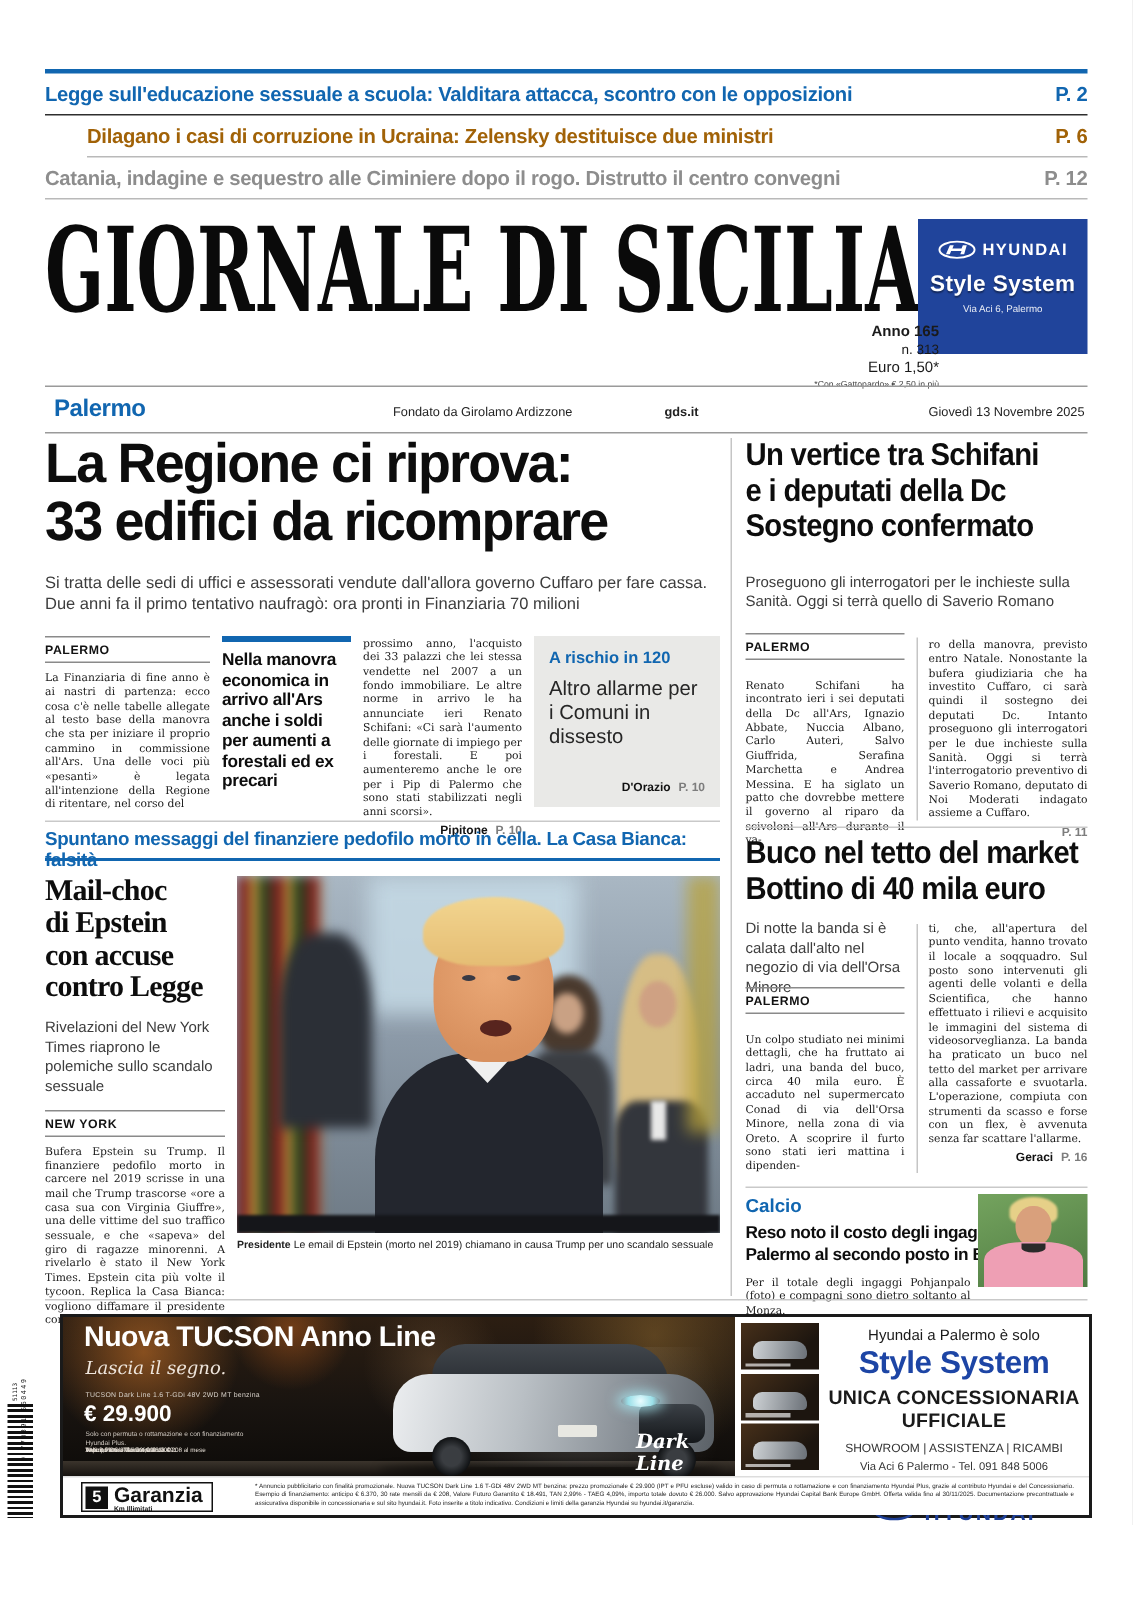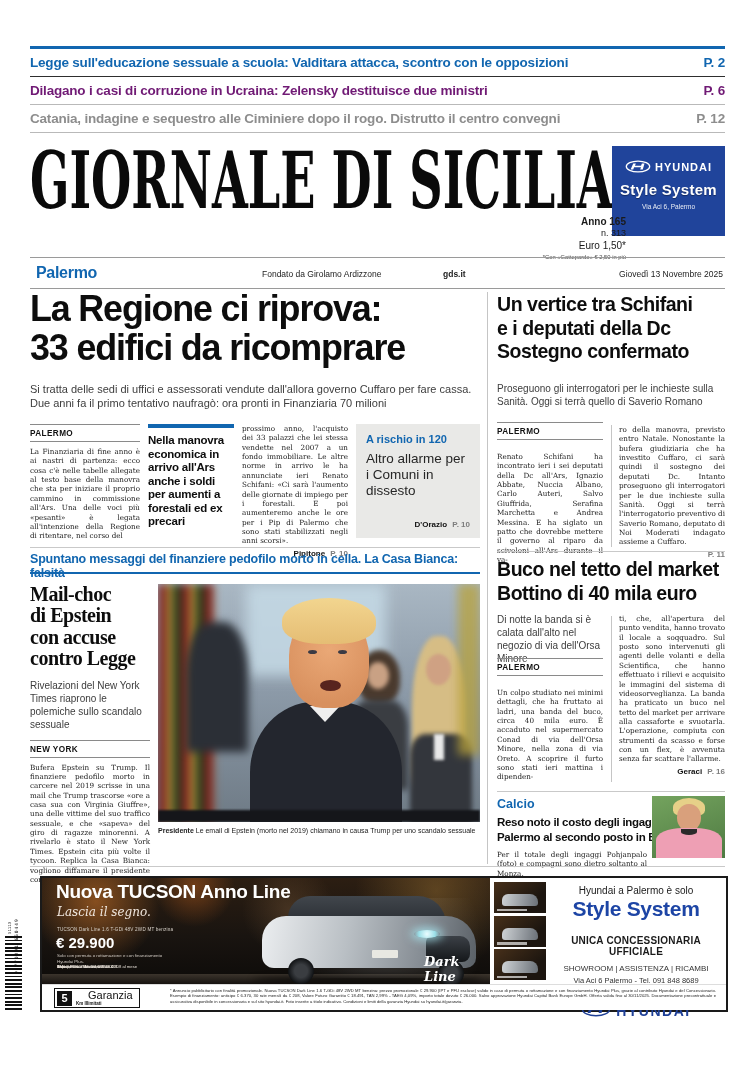"Dilagano i casi di corruzione" .ts-row:nth-child(2) { color: #701a75 -> #a16207; margin-left: none -> 28px }
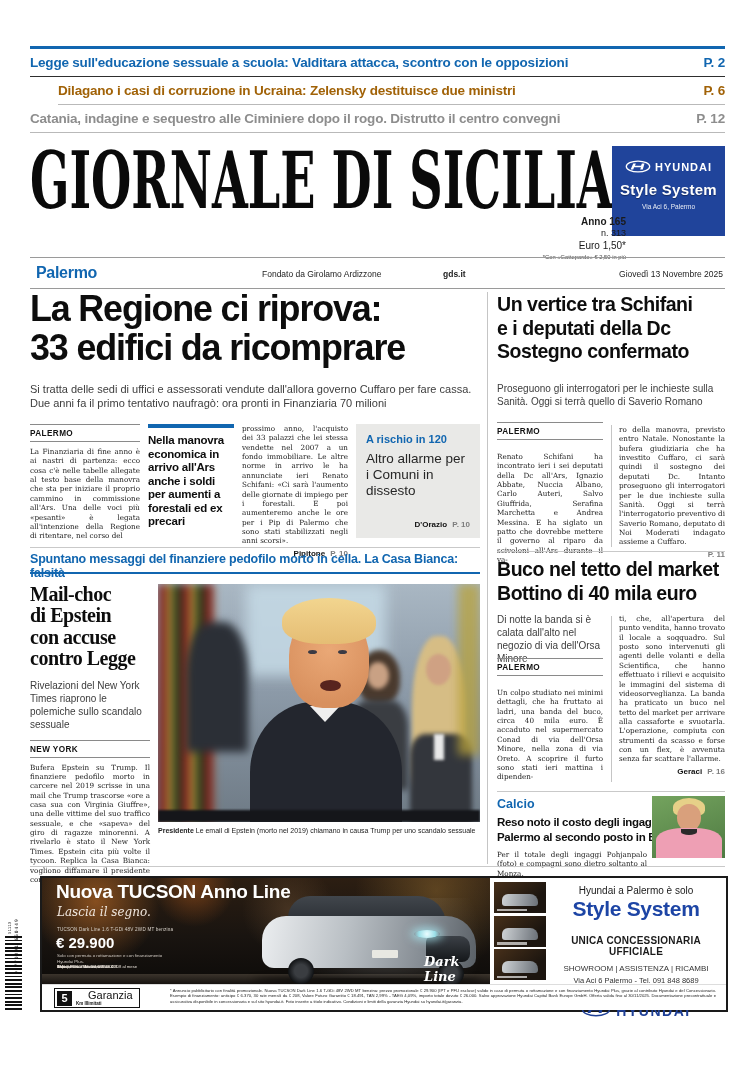"UNICA CONCESSIONARIA UFFICIALE" .aw-line1 { font-size: 10px -> 13px; margin-top: 14px -> 3px }
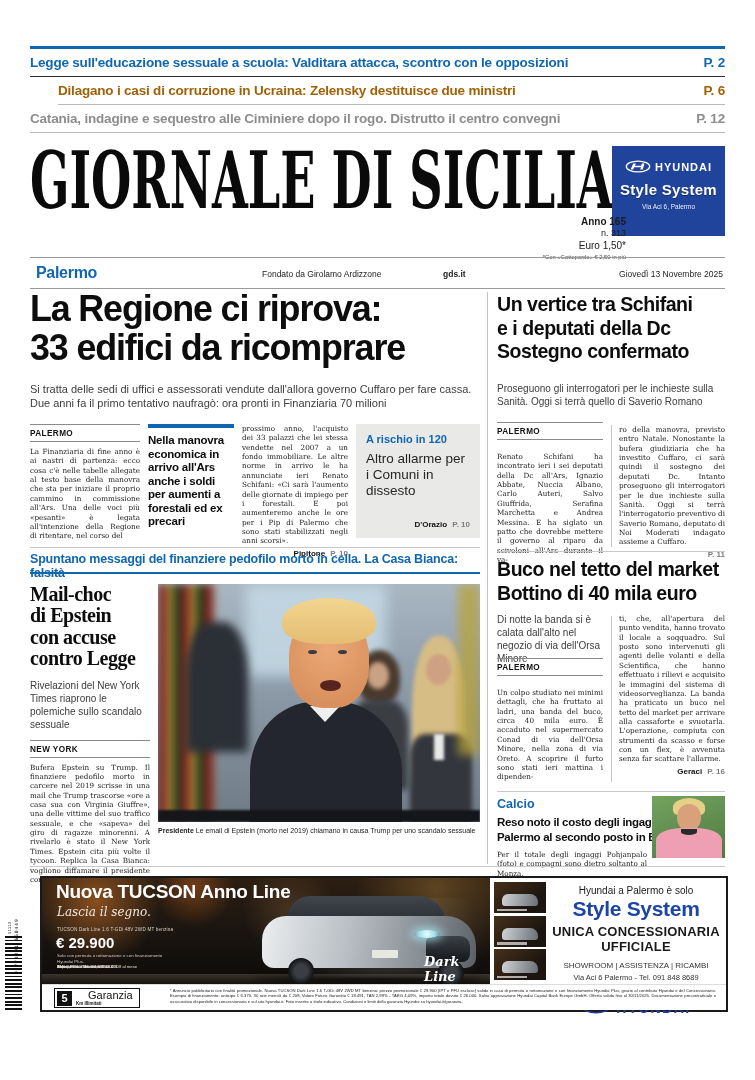"Via Aci 6 Palermo -" div.aw-line3 { text: 8689 -> 5006 }
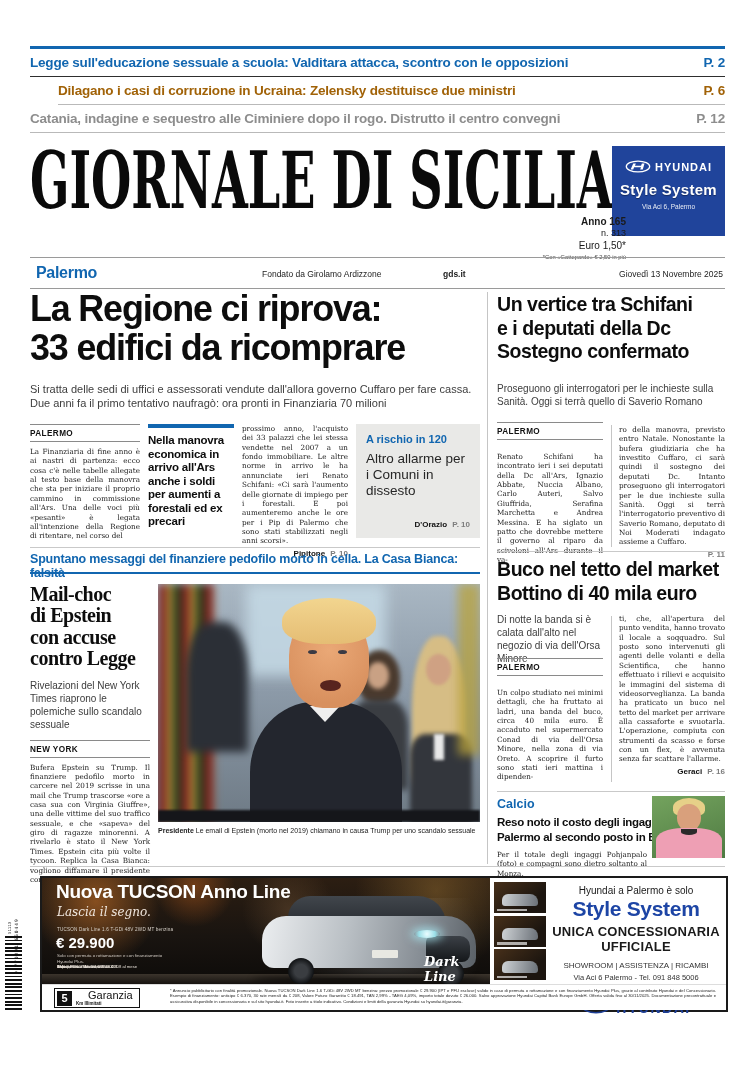"Garanzia" .wt1 { font-size: 11px -> 14px; font-weight: normal -> bold; margin-left: 12px -> none }
